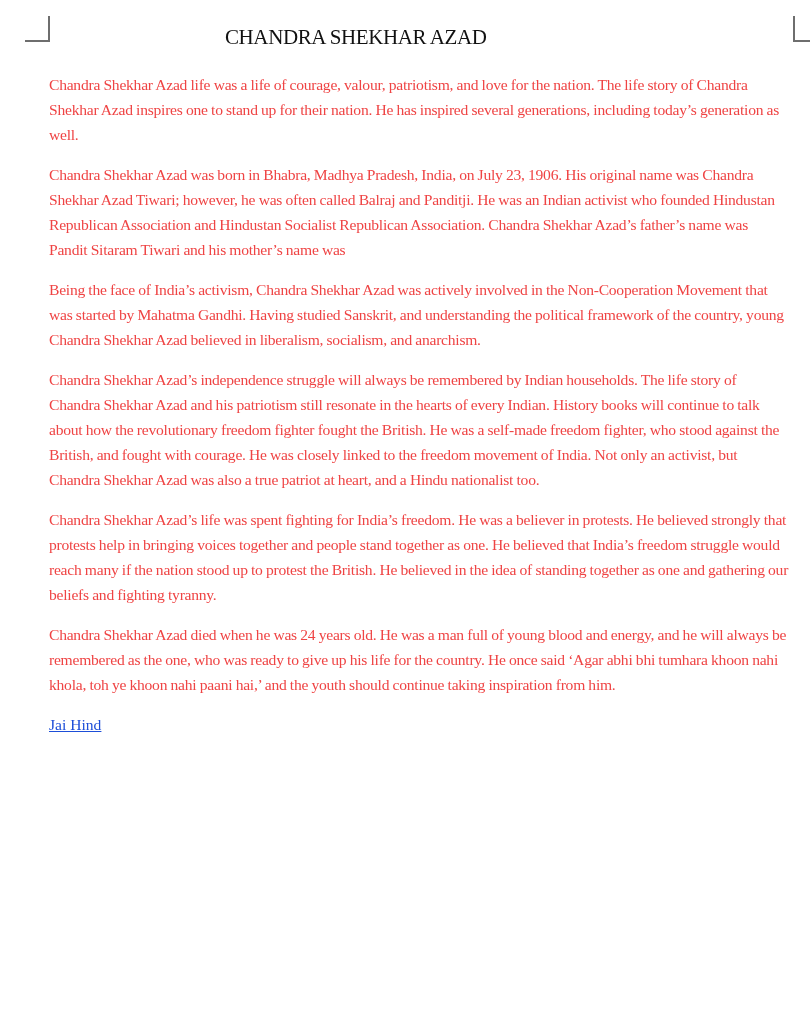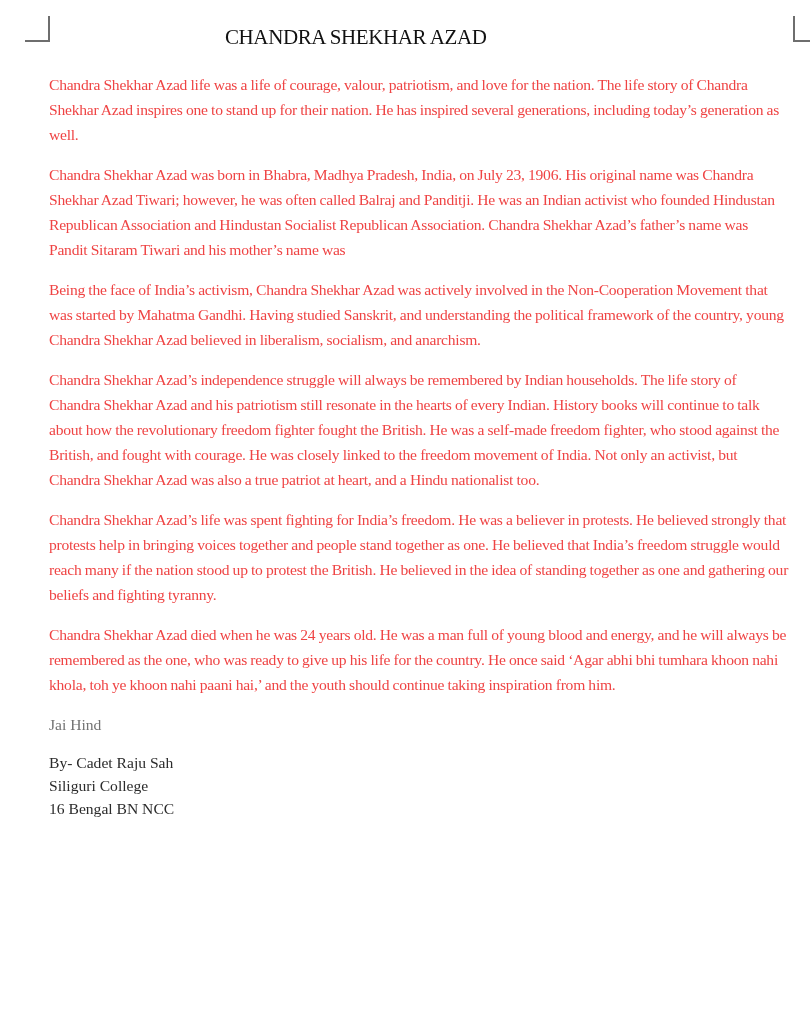"Jai Hind" .closing { color: #737373 -> #1d4ed8; text-decoration: none -> underline }
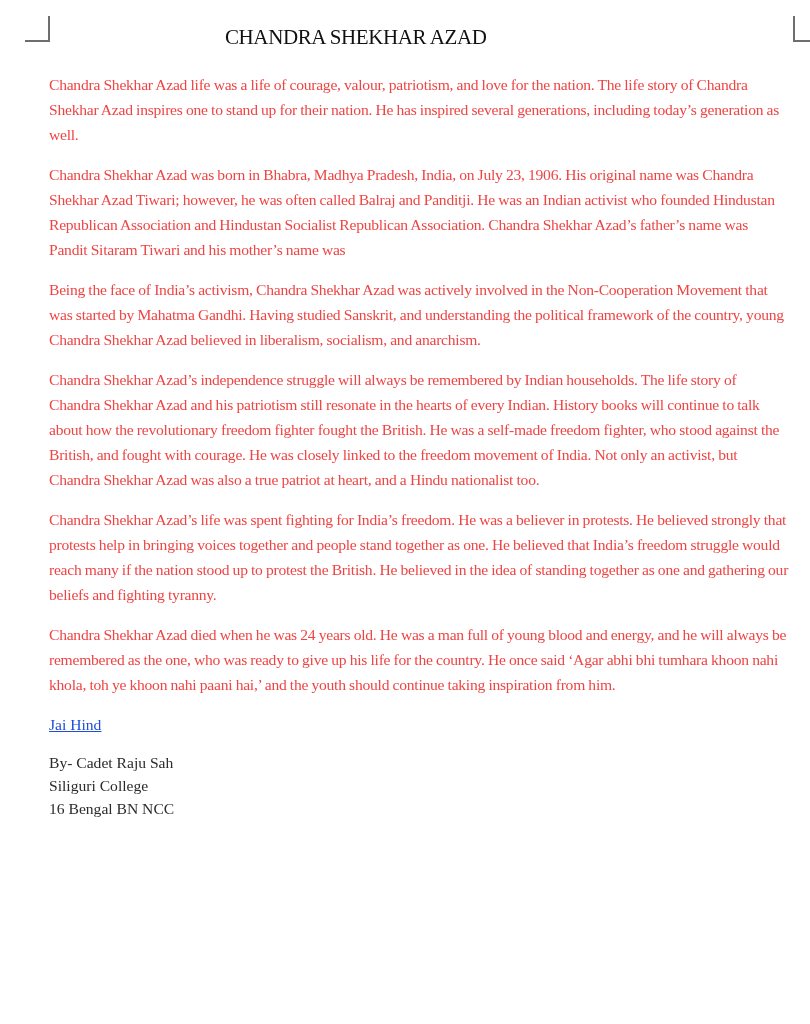"By- Cadet Raju Sah" div { html: <div> <p>By- Cadet Raju Sah</p> <p>Siliguri College</p> <p>16 Bengal BN NCC</p> </div> -> none }
